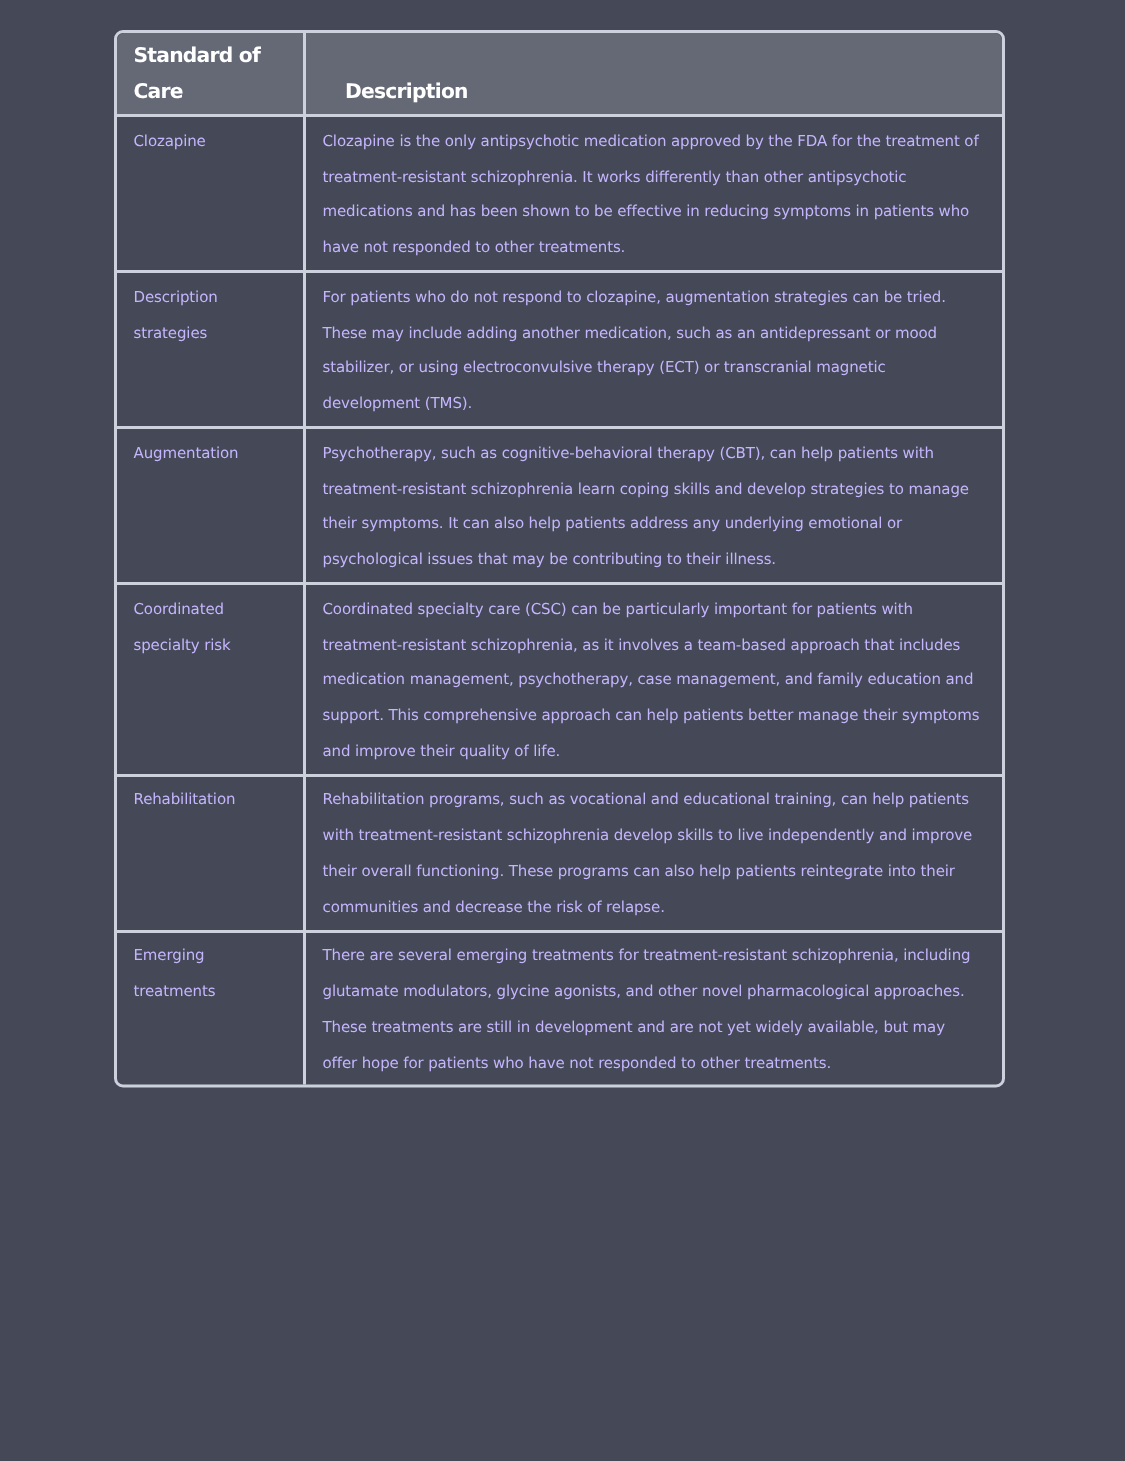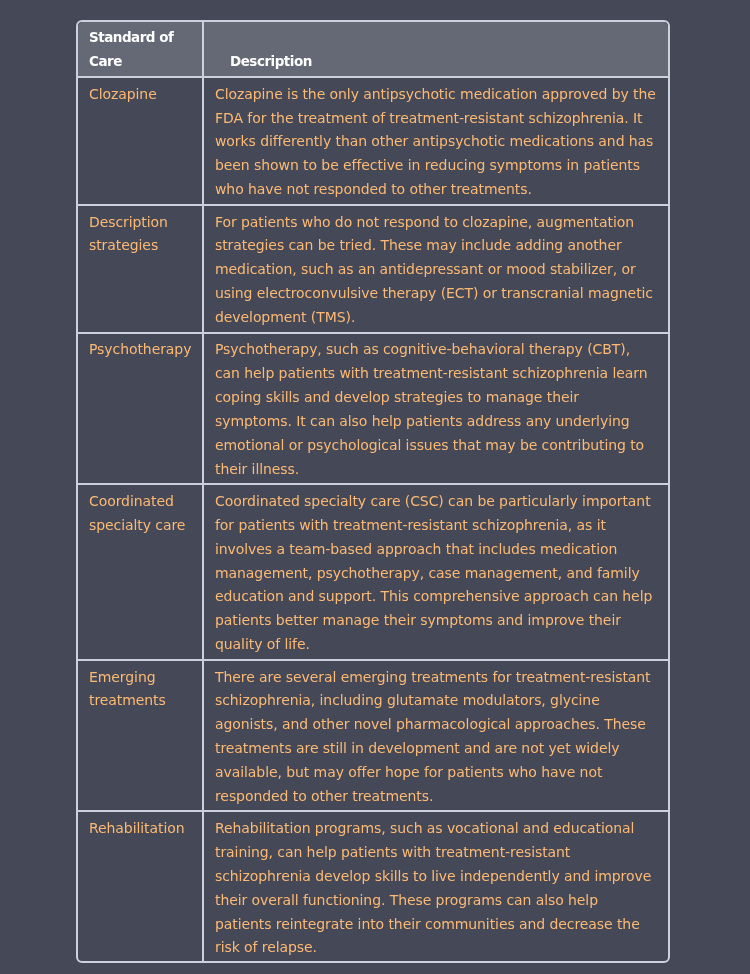"Clozapine" table.soc th, table.soc td { color: #fdba74 -> #c4b5fd; font-size: 14px -> 10px }
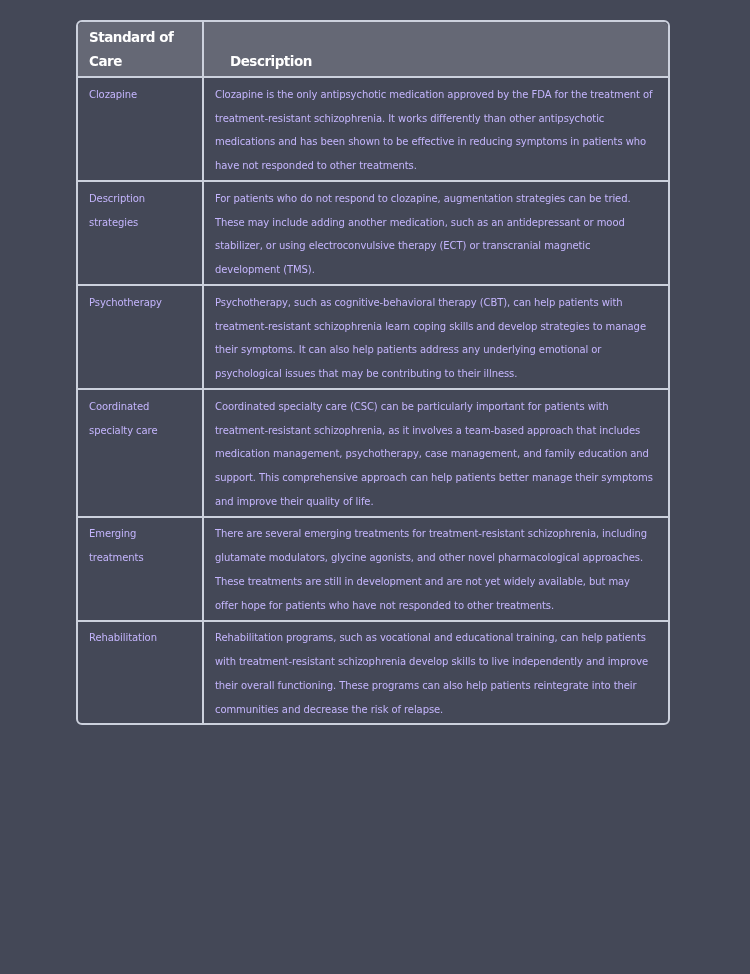"Psychotherapy" td.col-term { text: Psychotherapy -> Augmentation }
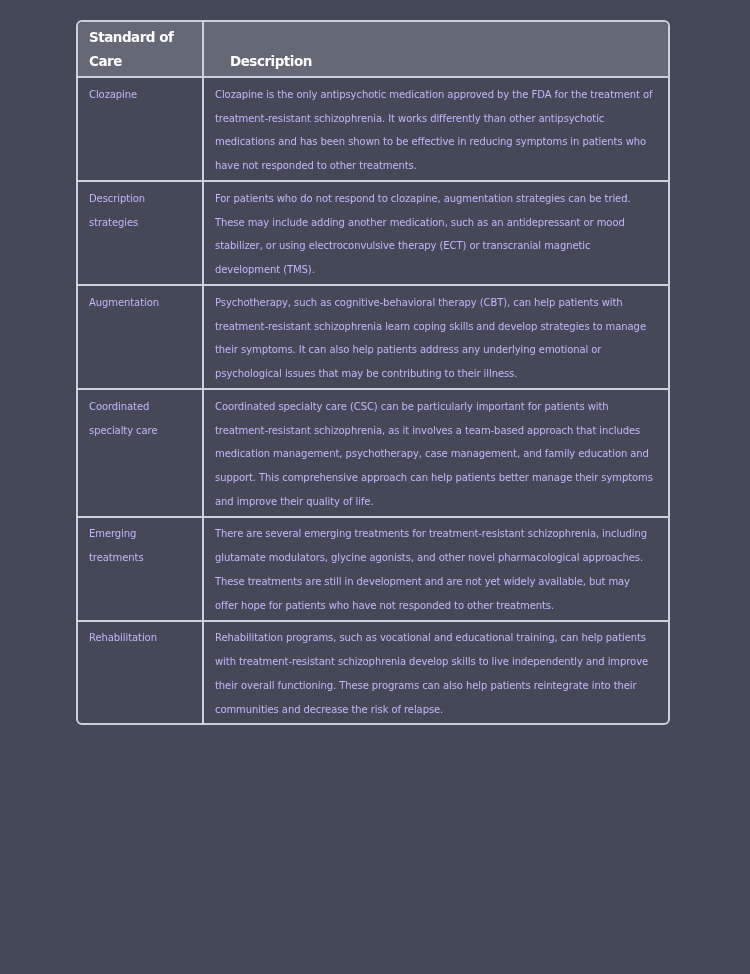"Coordinated specialty care" td.col-term { text: care -> risk }
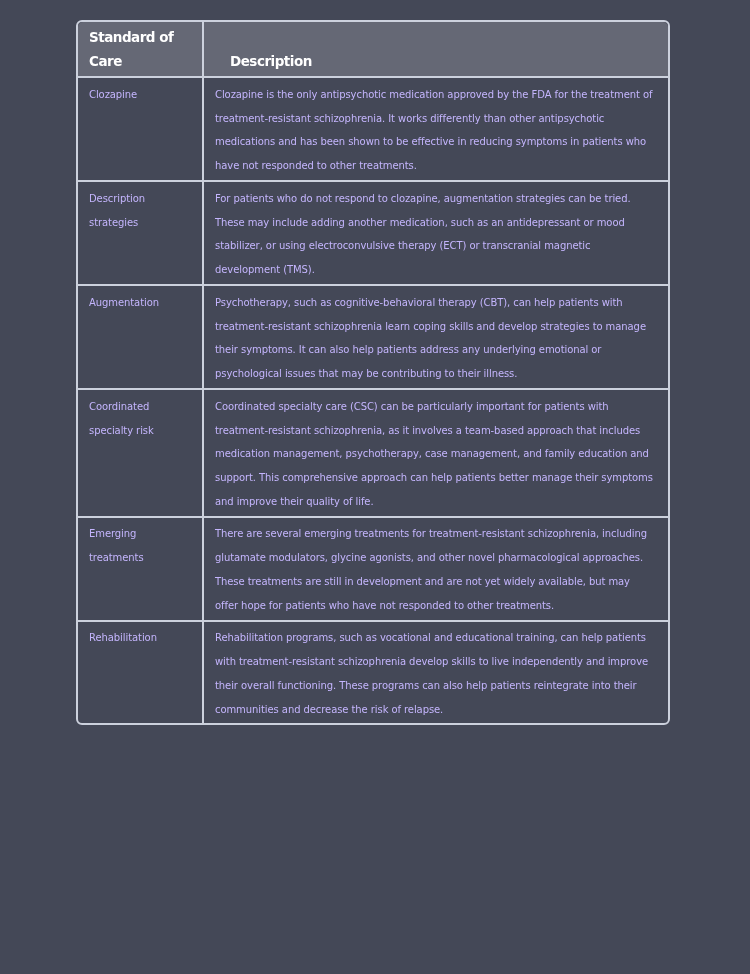"Emerging treatments" tr { order: before "Rehabilitation" -> after "Rehabilitation" }
